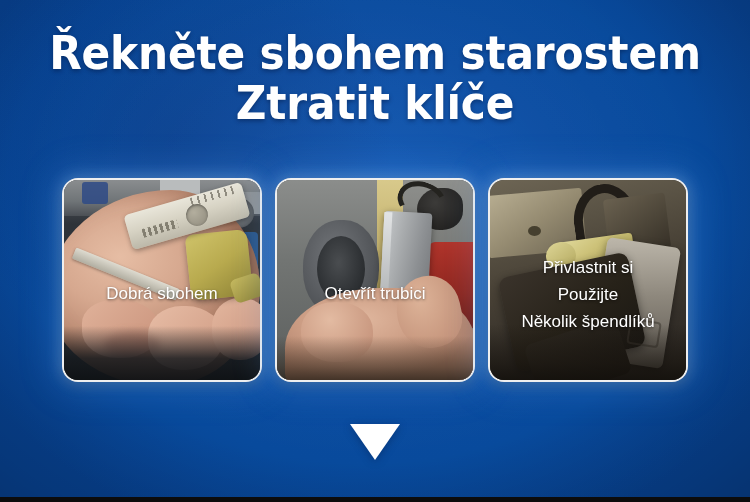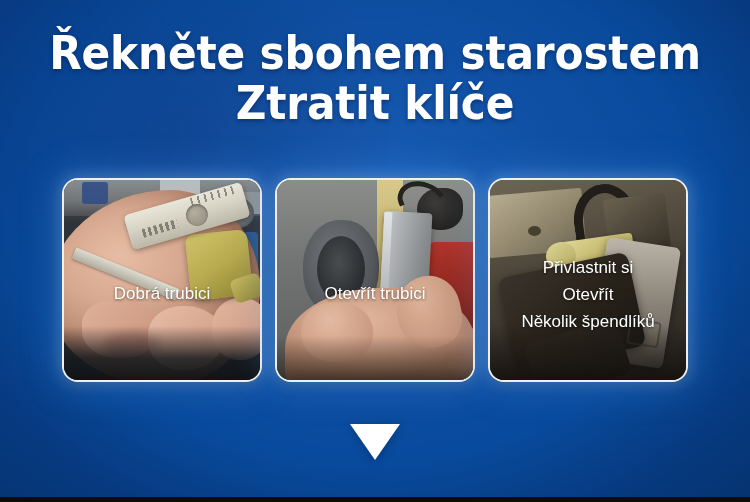"Přivlastnit si" div.caption { text: Otevřít -> Použijte }
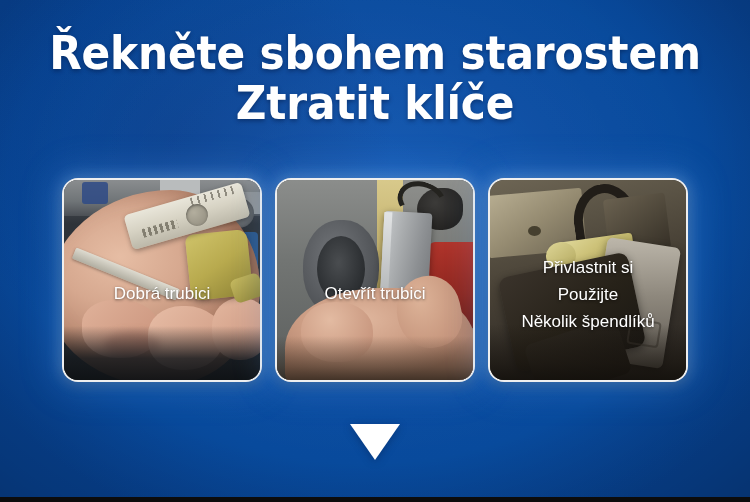"Dobrá trubici" div.caption { text: trubici -> sbohem }
